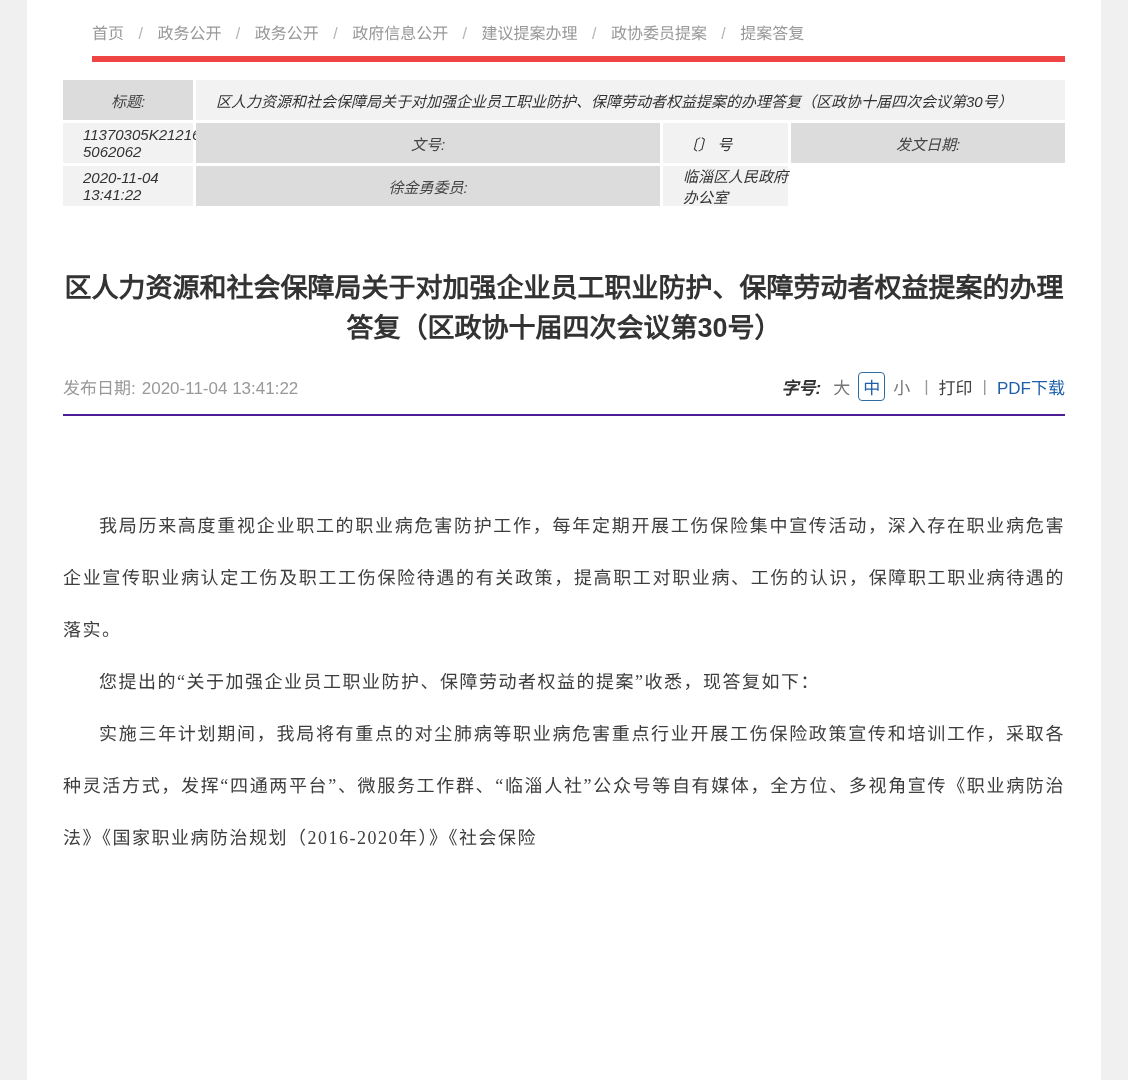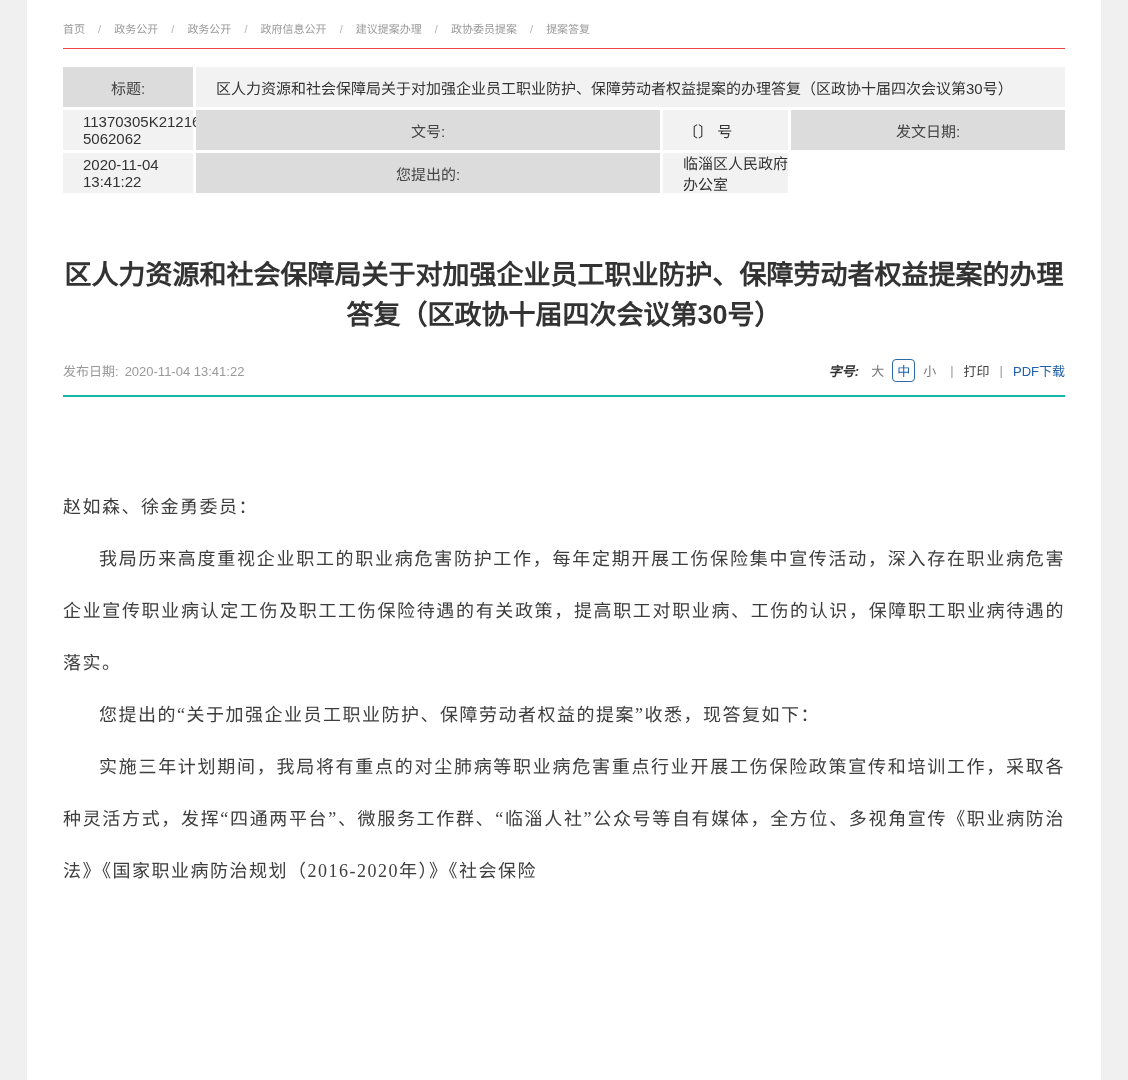"首页 / 政务公开 / 政务公开" .breadcrumb { border-bottom: 1px solid #ef4444 -> 6px solid #ef4444; font-size: 11px -> 16px; margin-left: none -> 29px }
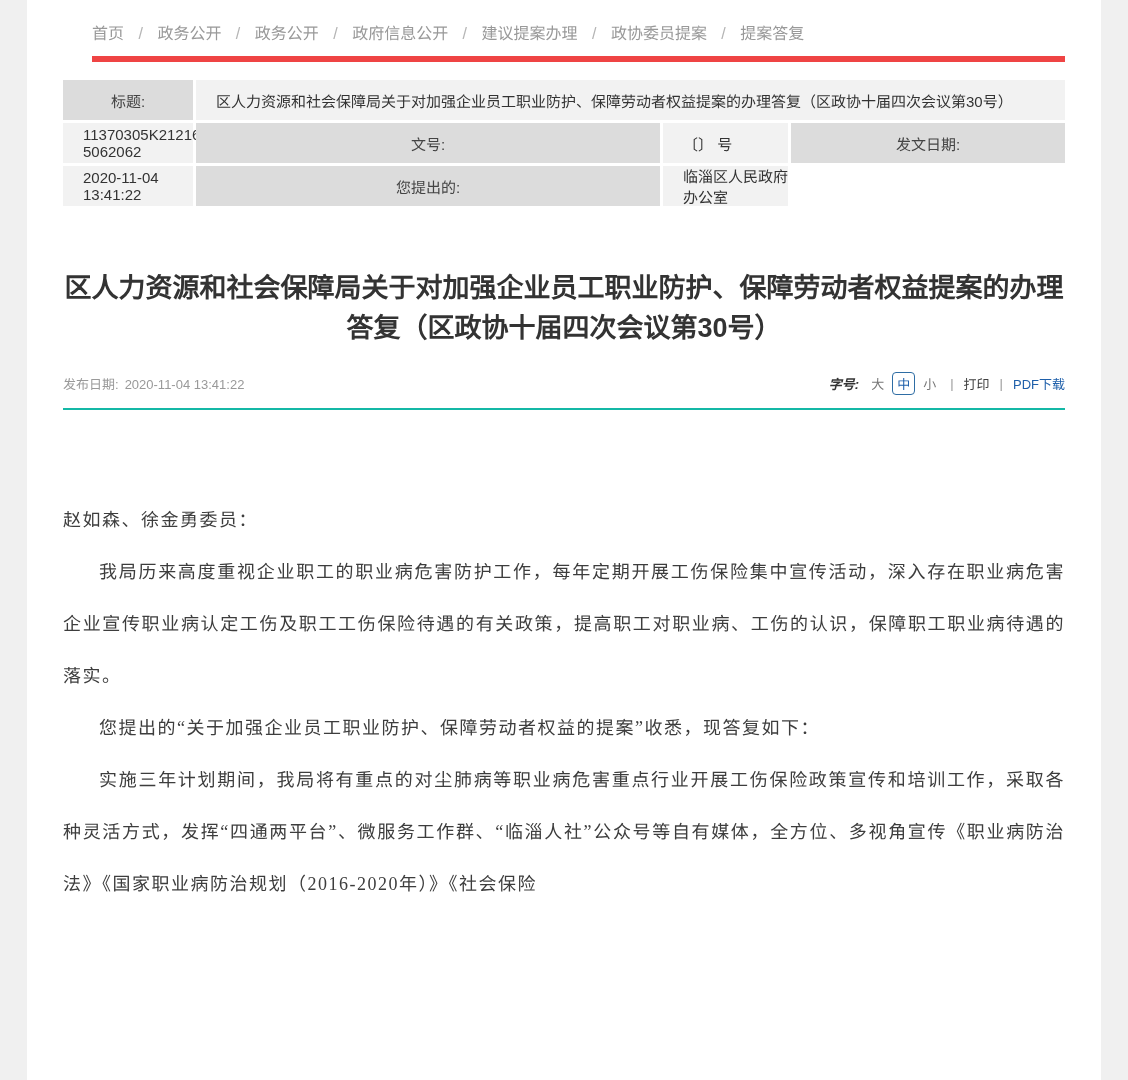"标题:" .meta-grid { font-style: none -> italic }
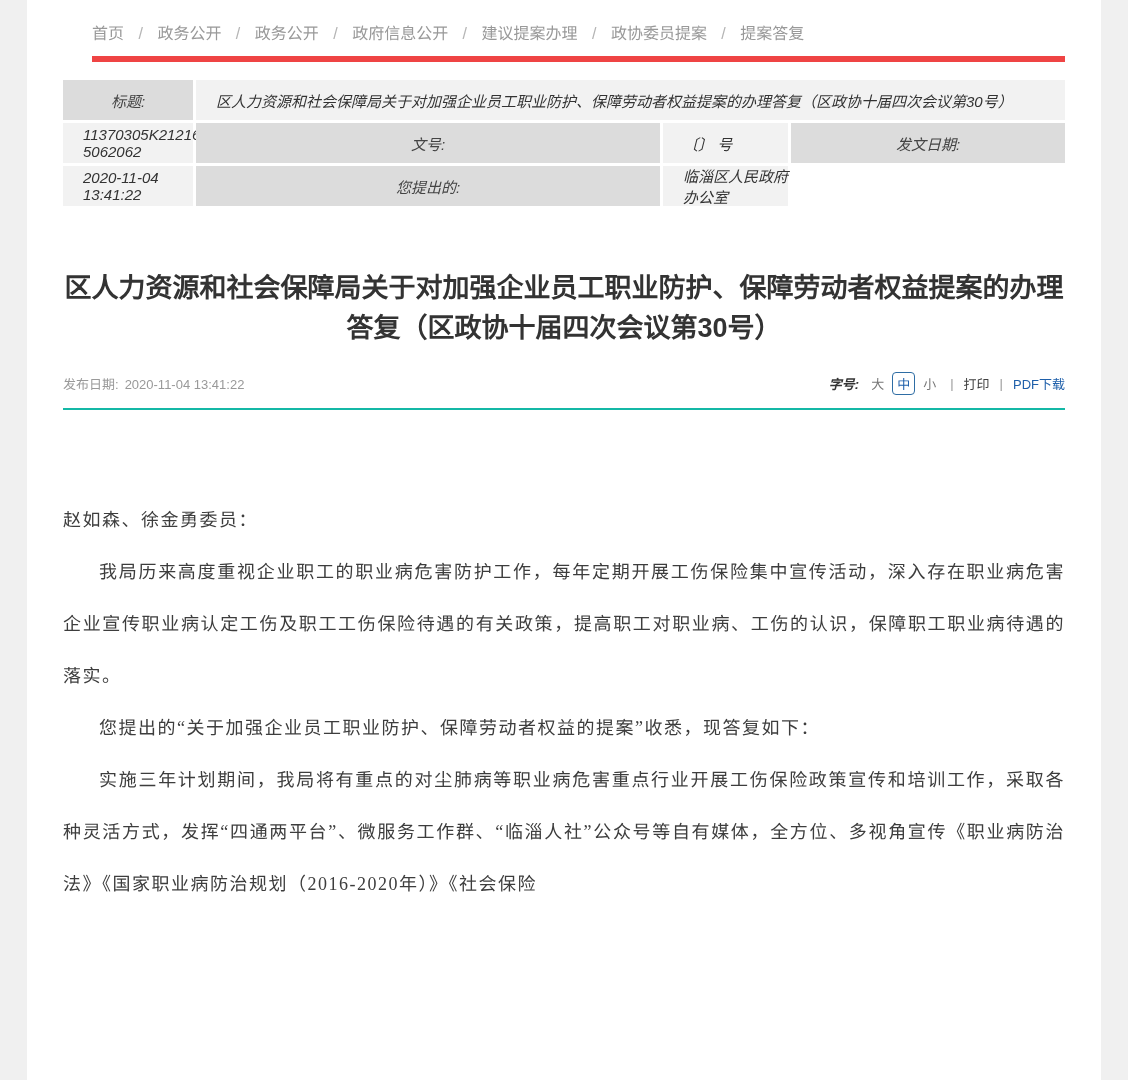"您提出的:" div.cell { text: 您提出的 -> 徐金勇委员 }
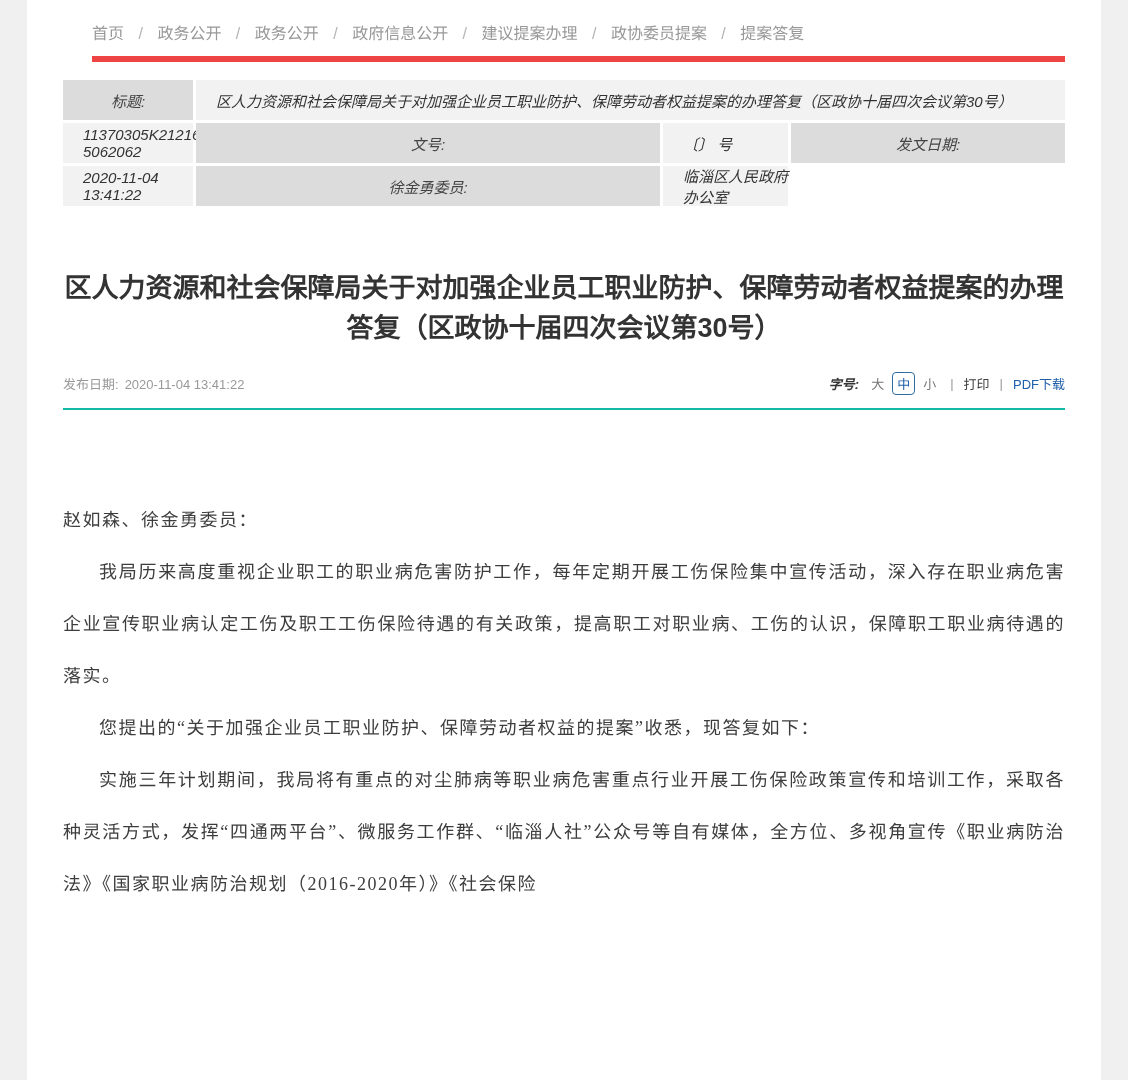"发布日期: 2020-11-04 13:41:22" .info-bar { border-bottom: 2px solid #14b8a6 -> 2px solid #4c1d95; font-size: 13px -> 17px }
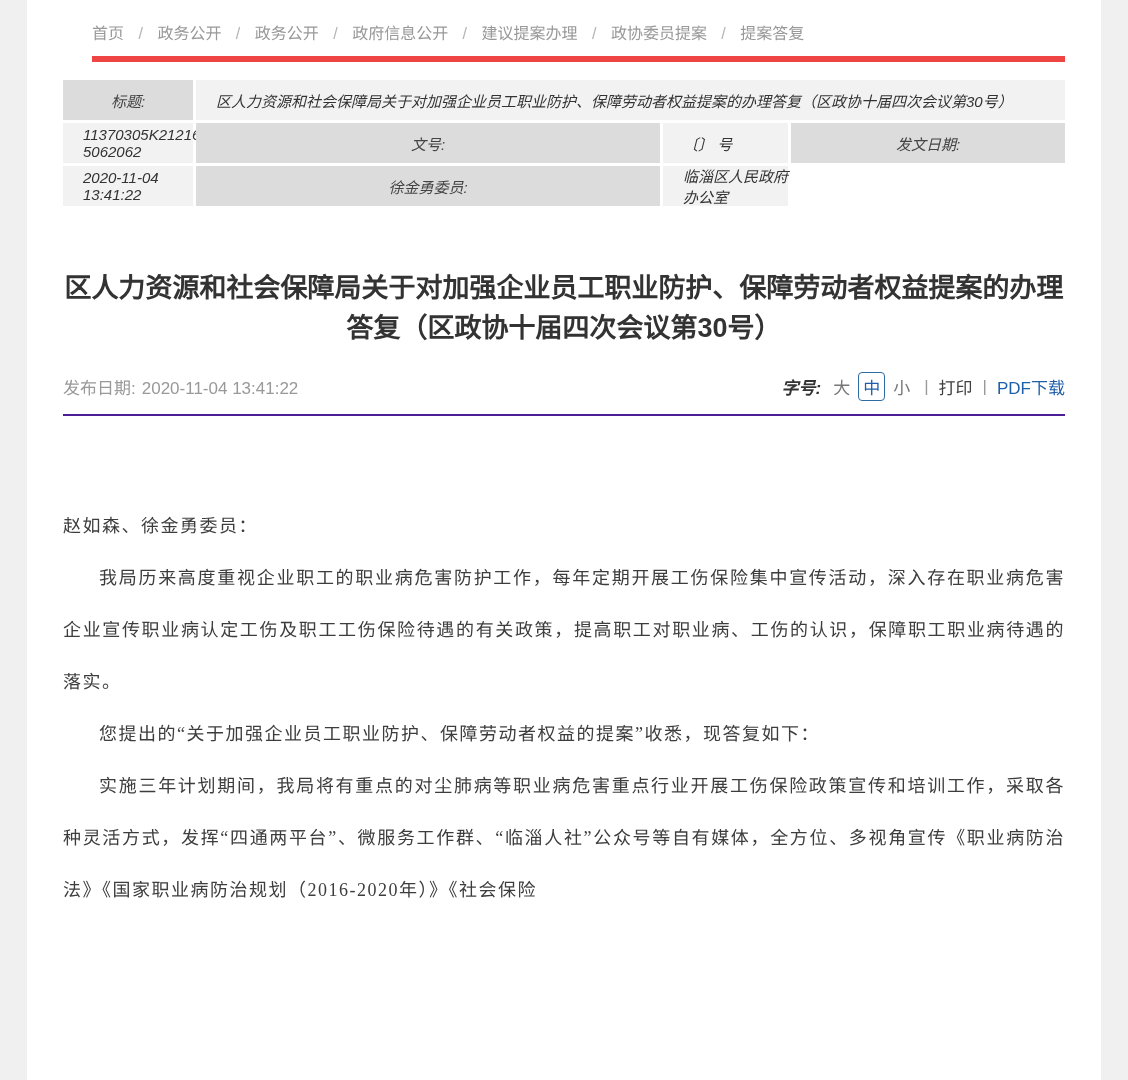"赵如森、徐金勇委员：" p { html: <p>赵如森、徐金勇委员：</p> -> none }
